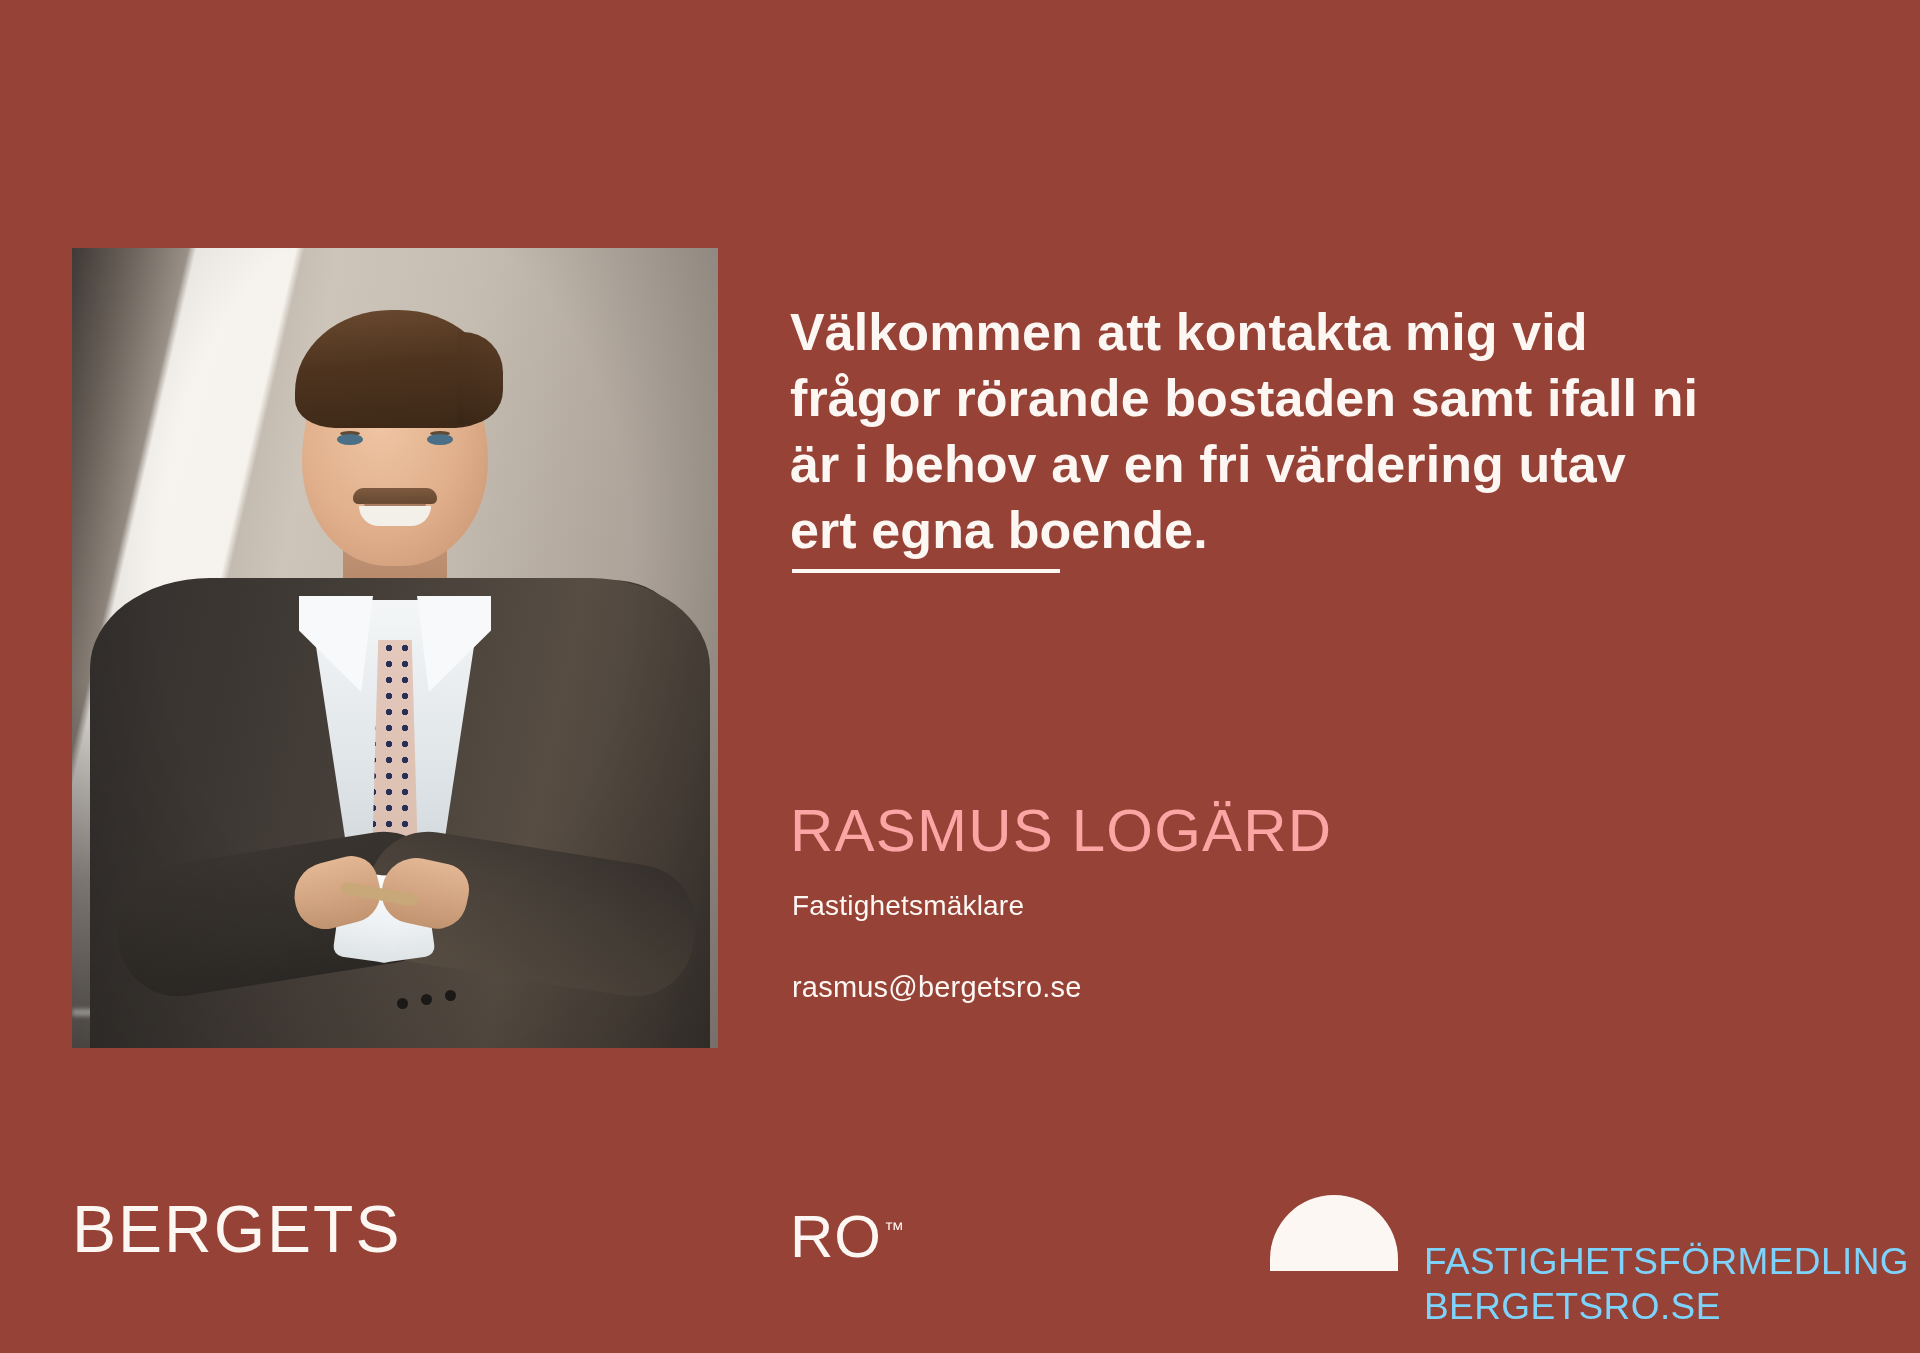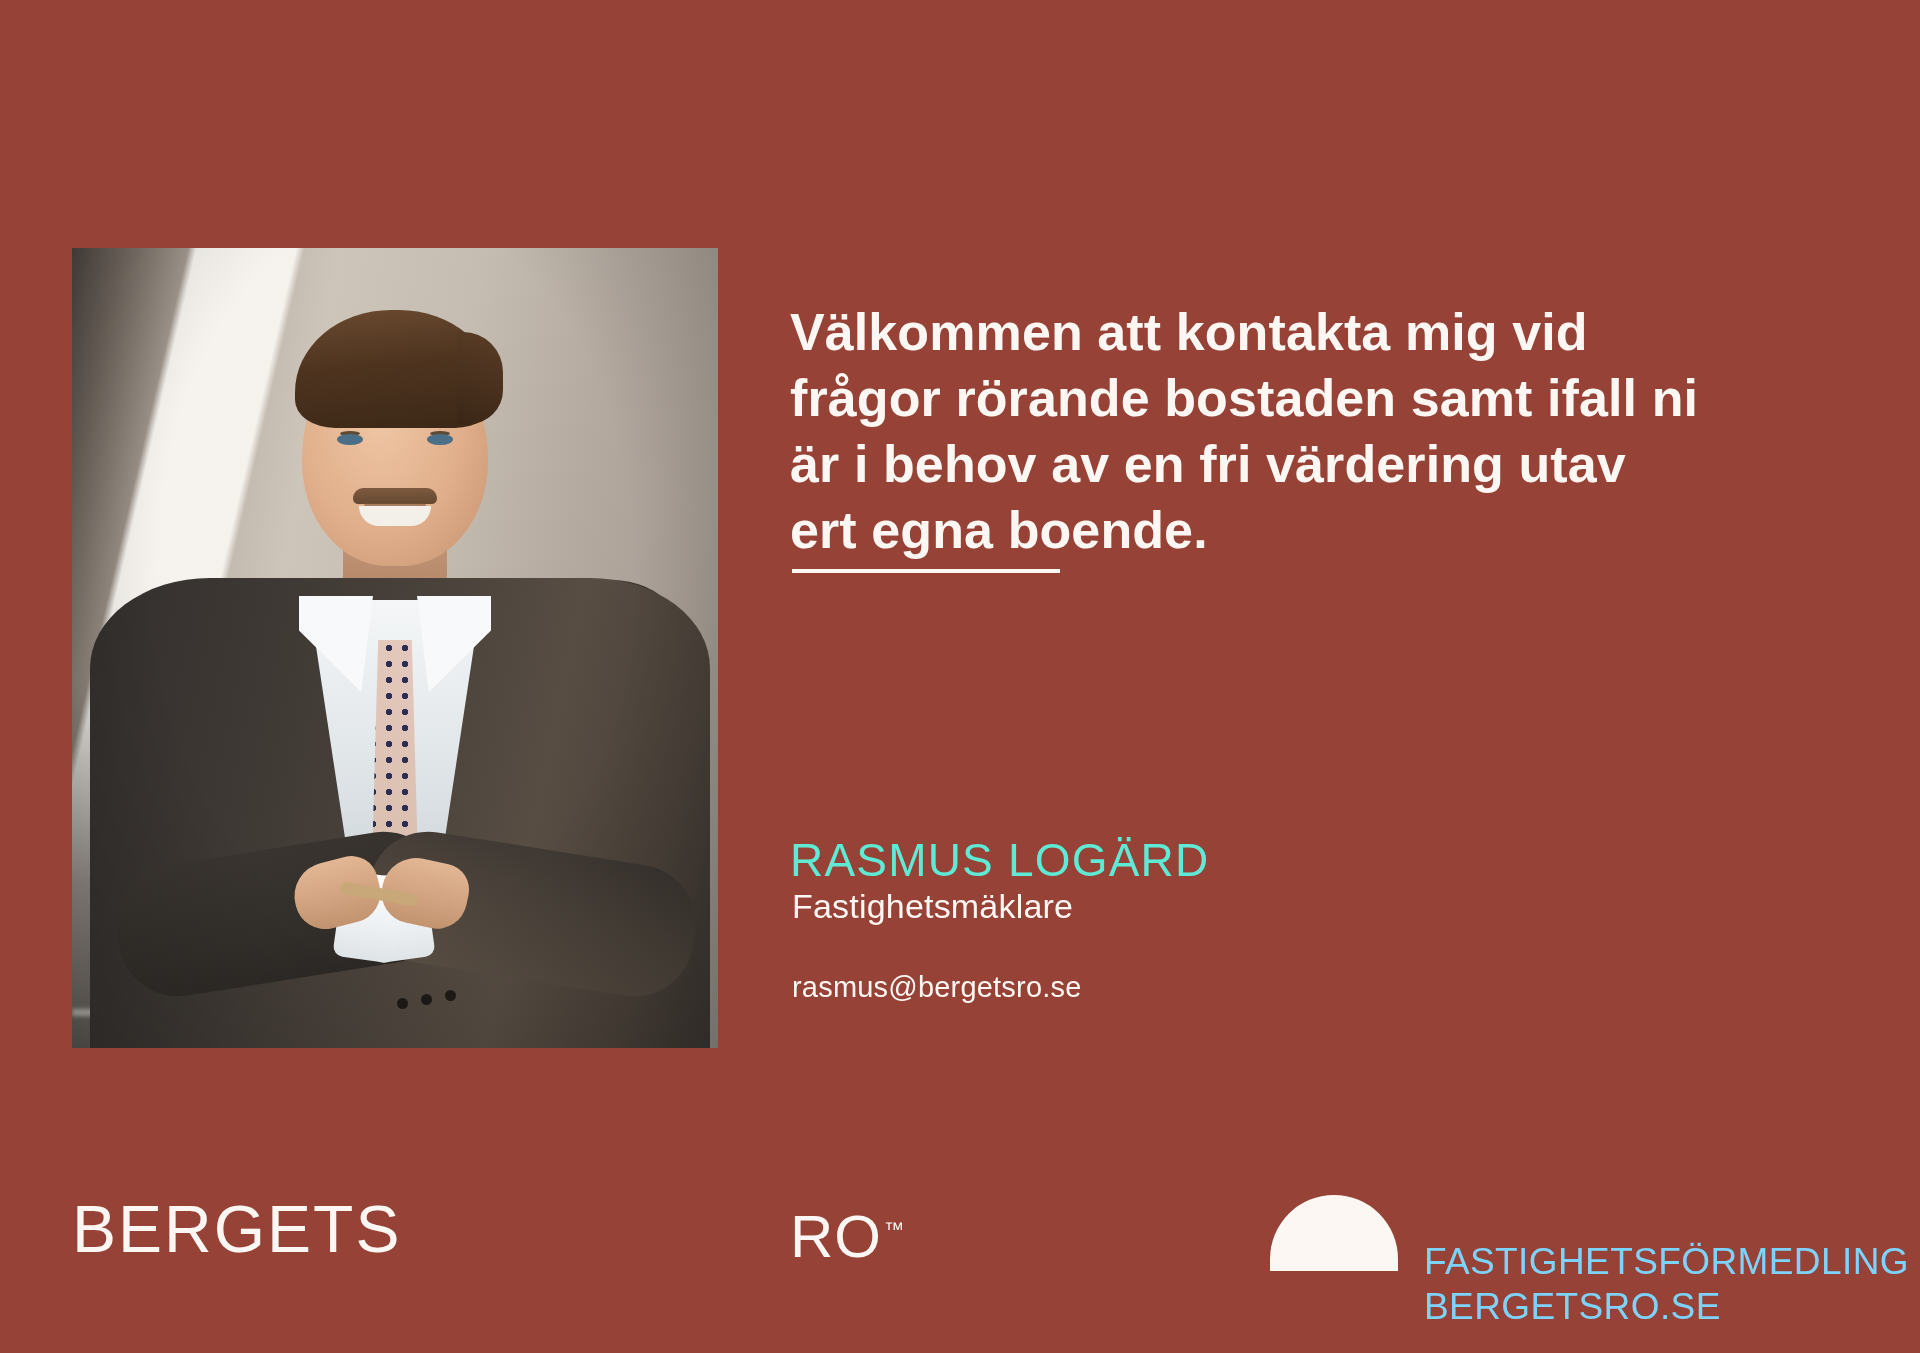"RASMUS LOGÄRD" .name { color: #5eead4 -> #fca5a5; font-size: 46px -> 60px; top: 824px -> 795px }
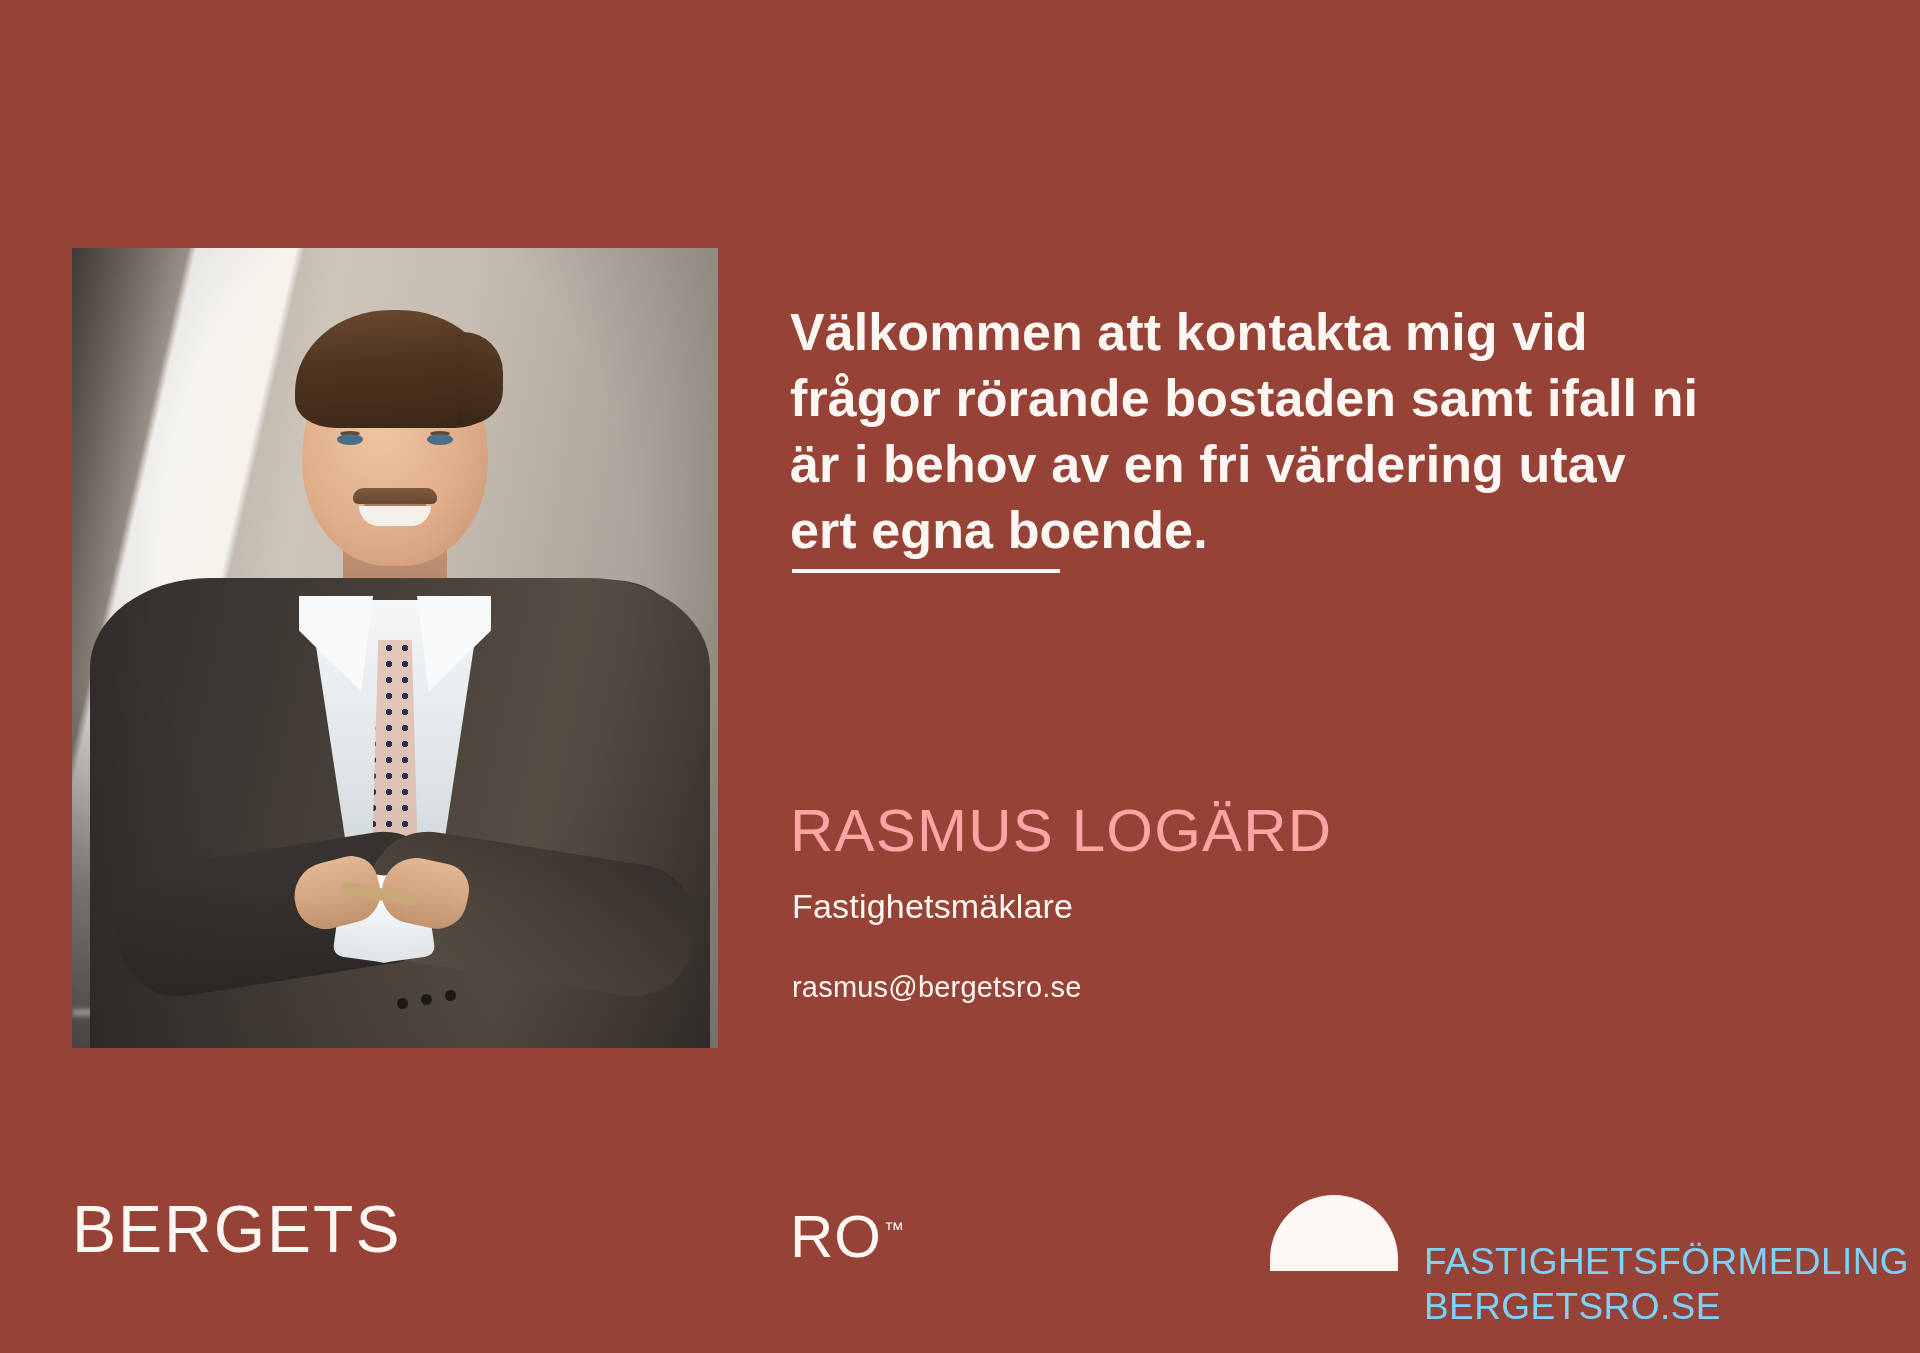"Fastighetsmäklare" .role { font-size: 34px -> 28px }
